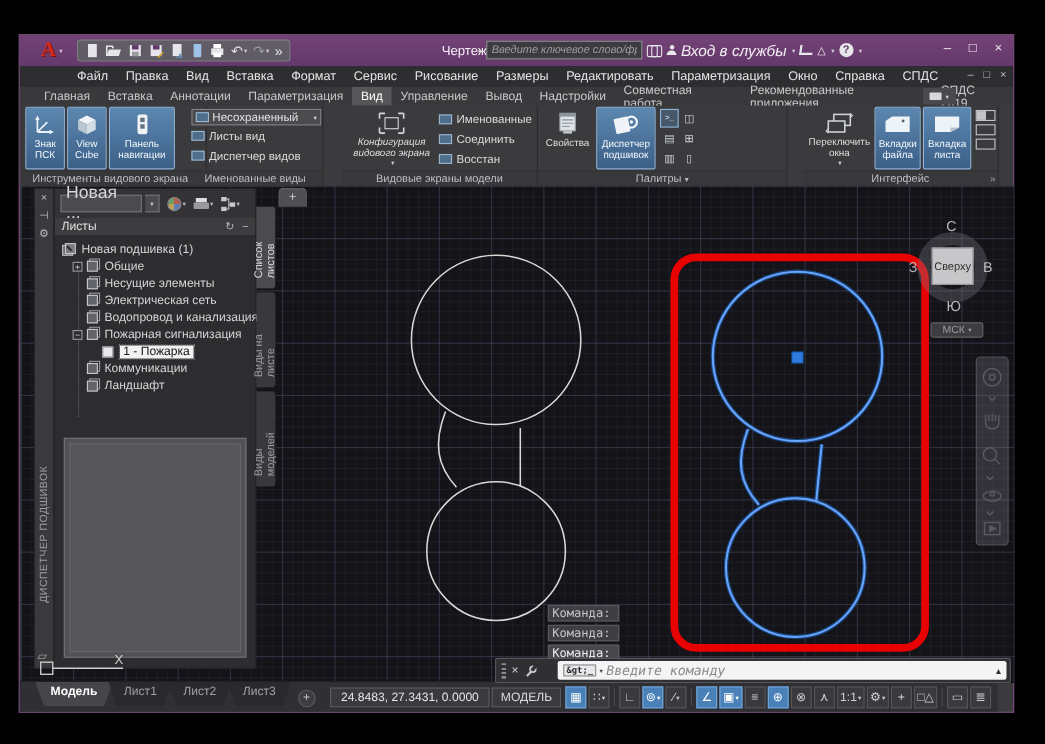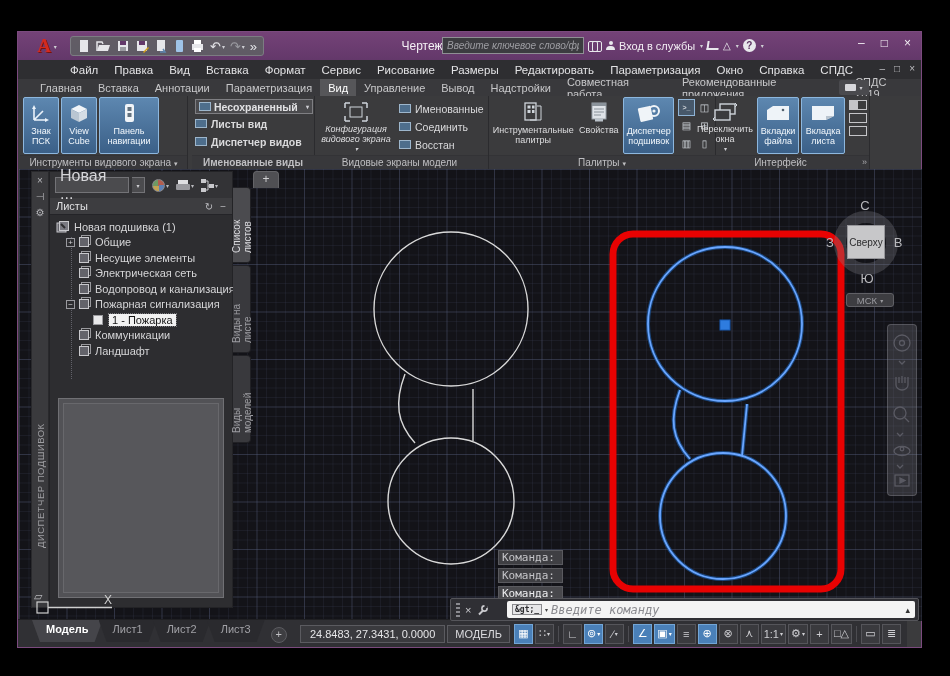"Вход в службы" .tb-label { font-size: 11px -> 14px; font-style: none -> italic }
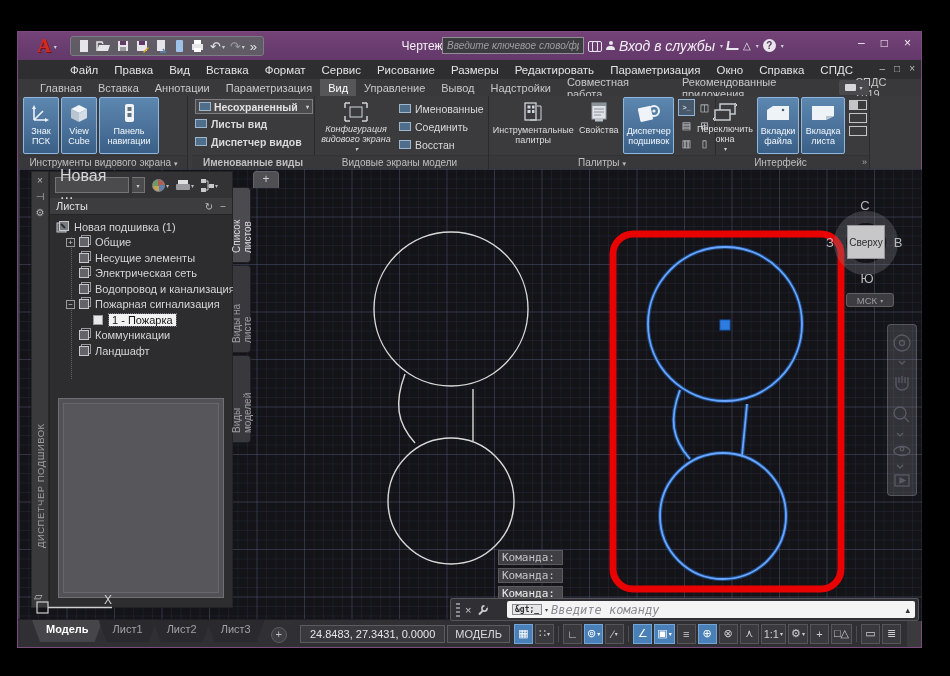"Несохраненный" div.rpanel { font-weight: bold -> none; left: 174px -> 153px }
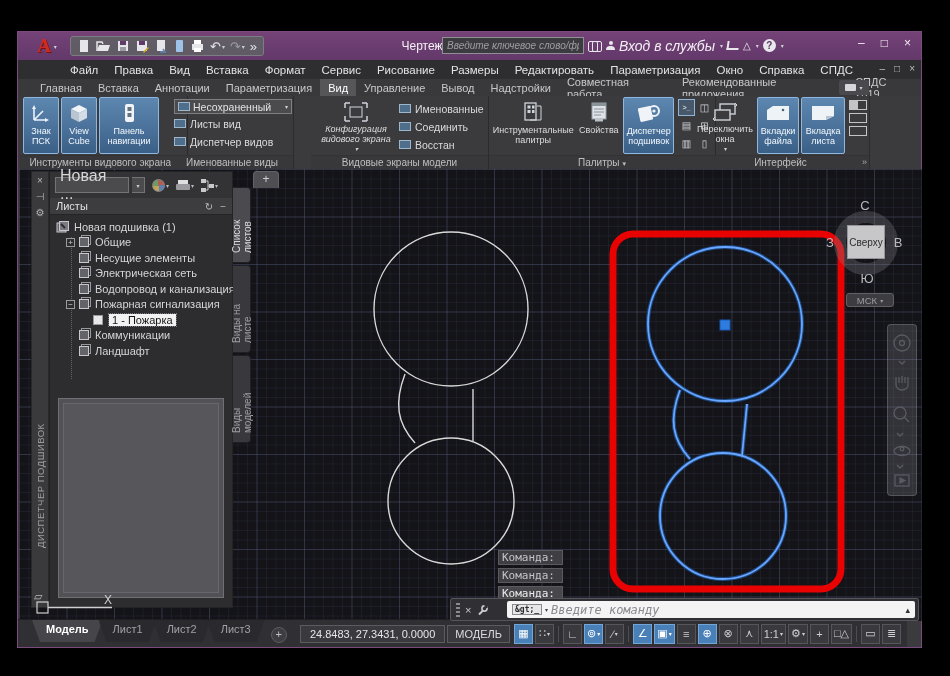"Инструментальные палитры" div.rbtn-big { html: <div> <span> <svg> <rect></rect> <rect></rect> <rect></rect> <rect></rect> <rect></rect> <path></path> </svg> </span> <span>Инструментальные палитры</span> </div> -> none }
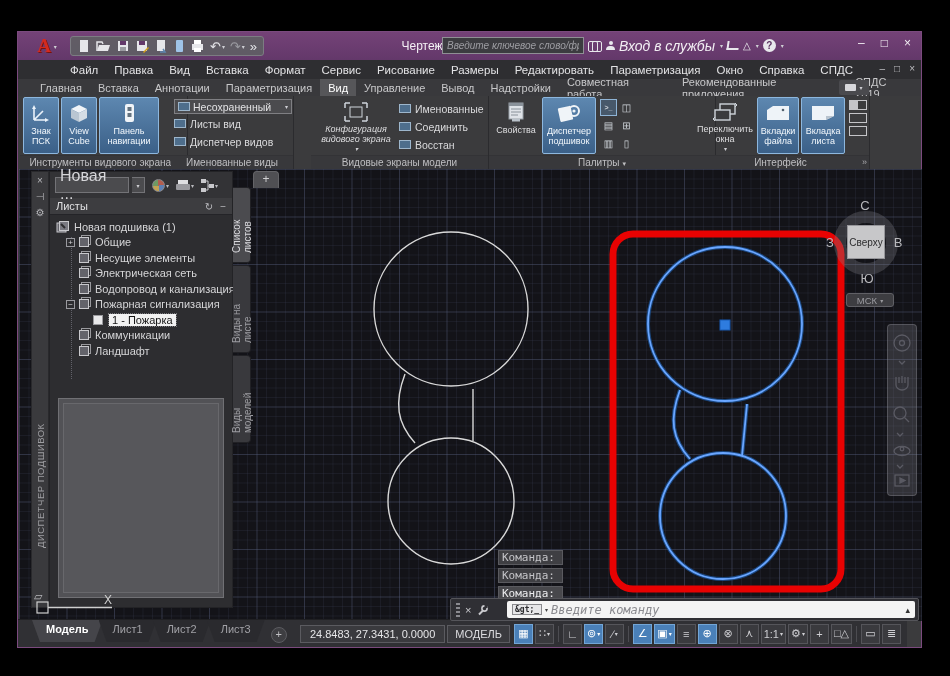"Переключить окна" div.rpanel { left: 674px -> 712px }
